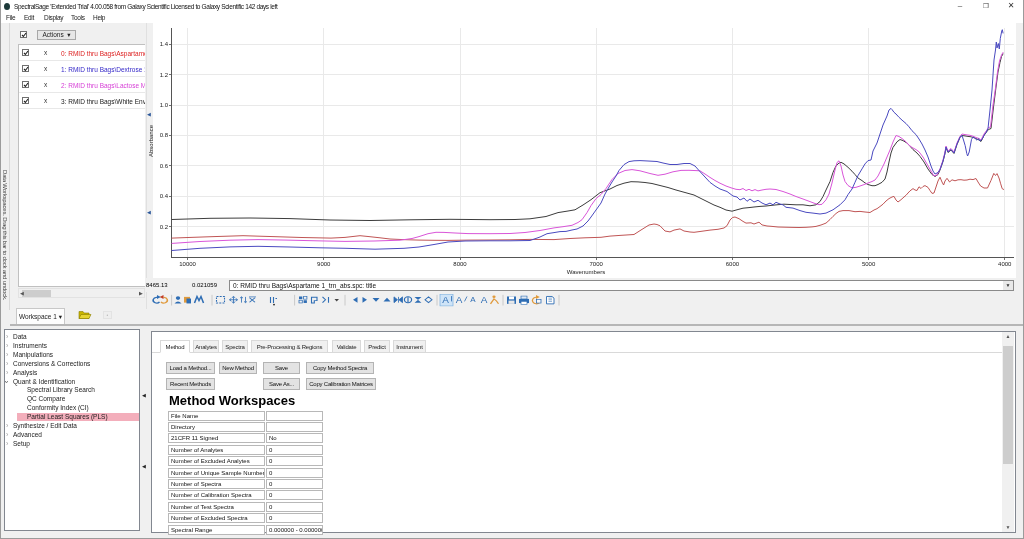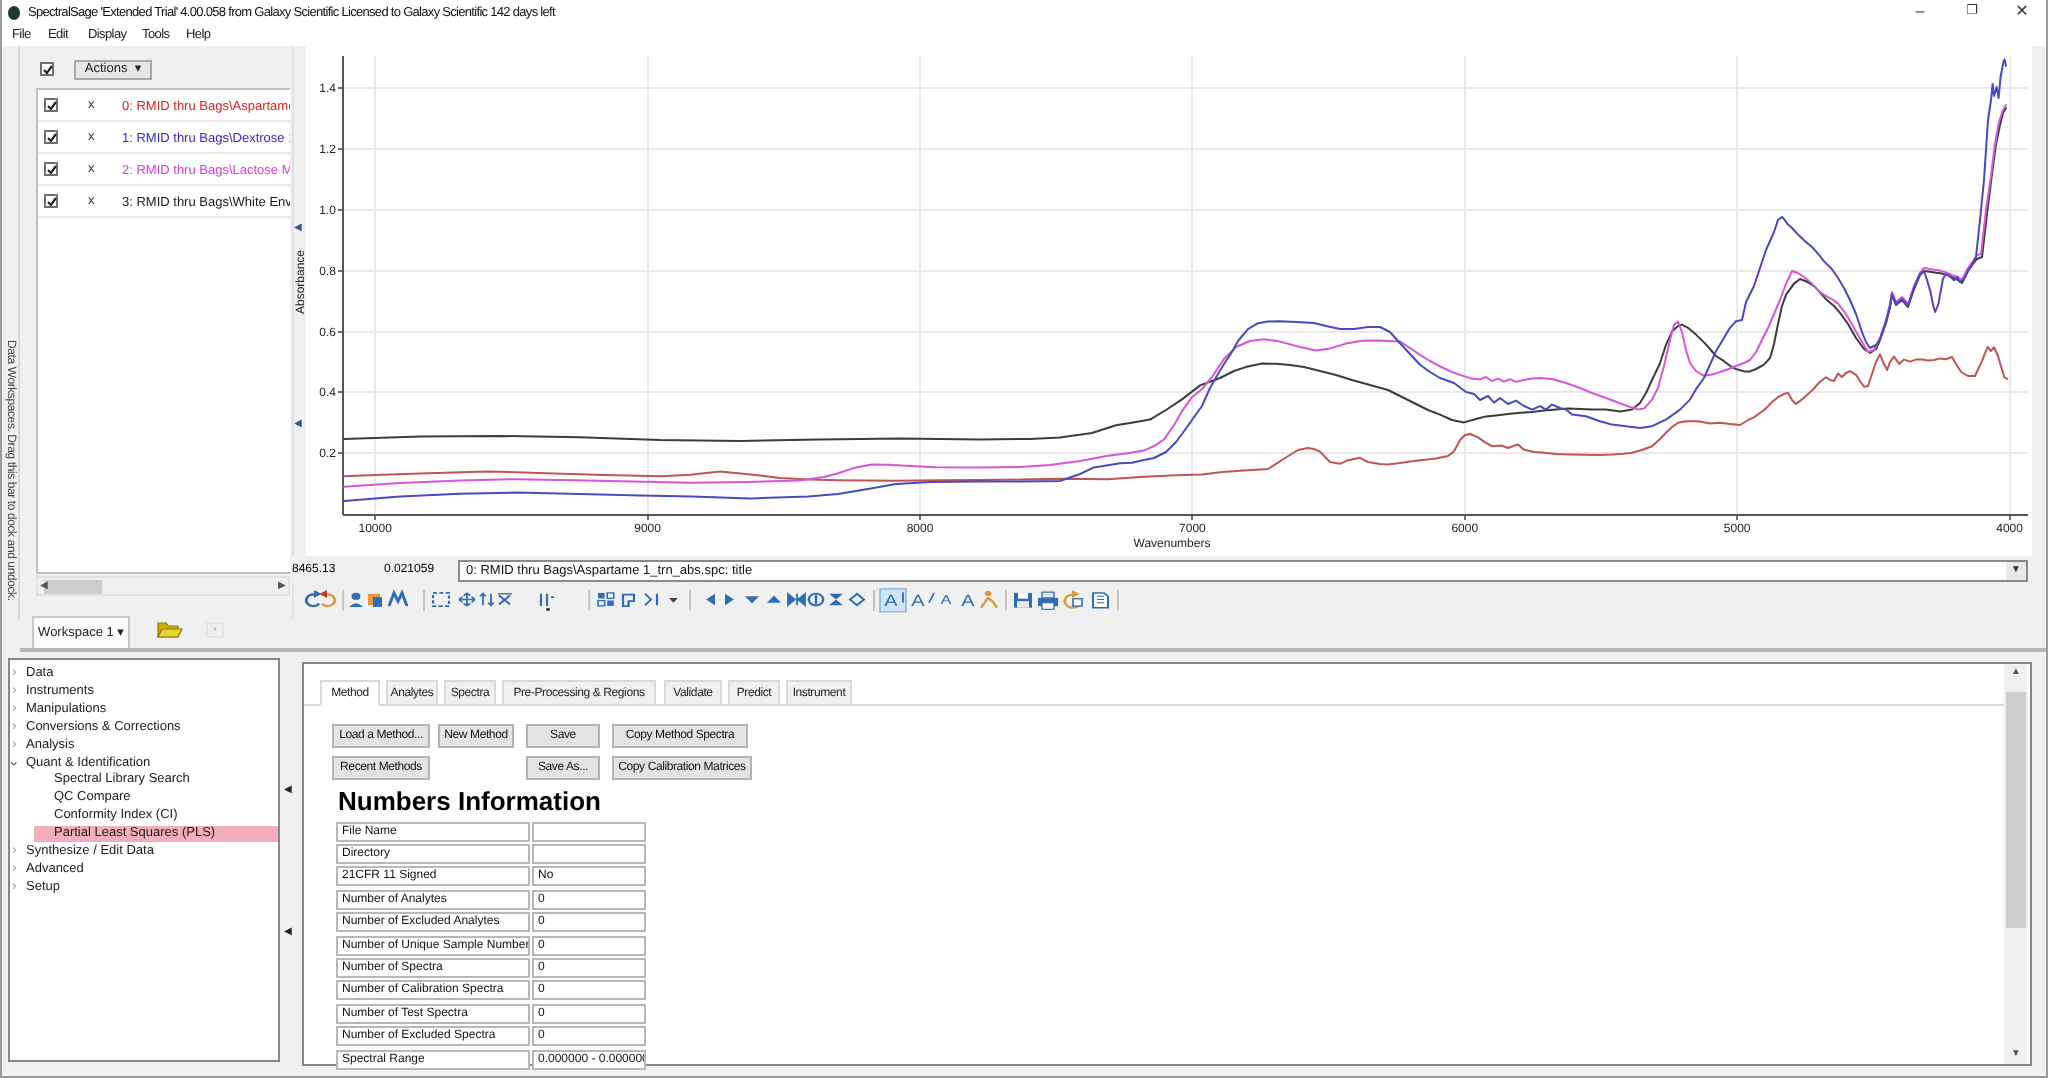"Numbers Information" div.abs { text: Numbers Information -> Method Workspaces }
